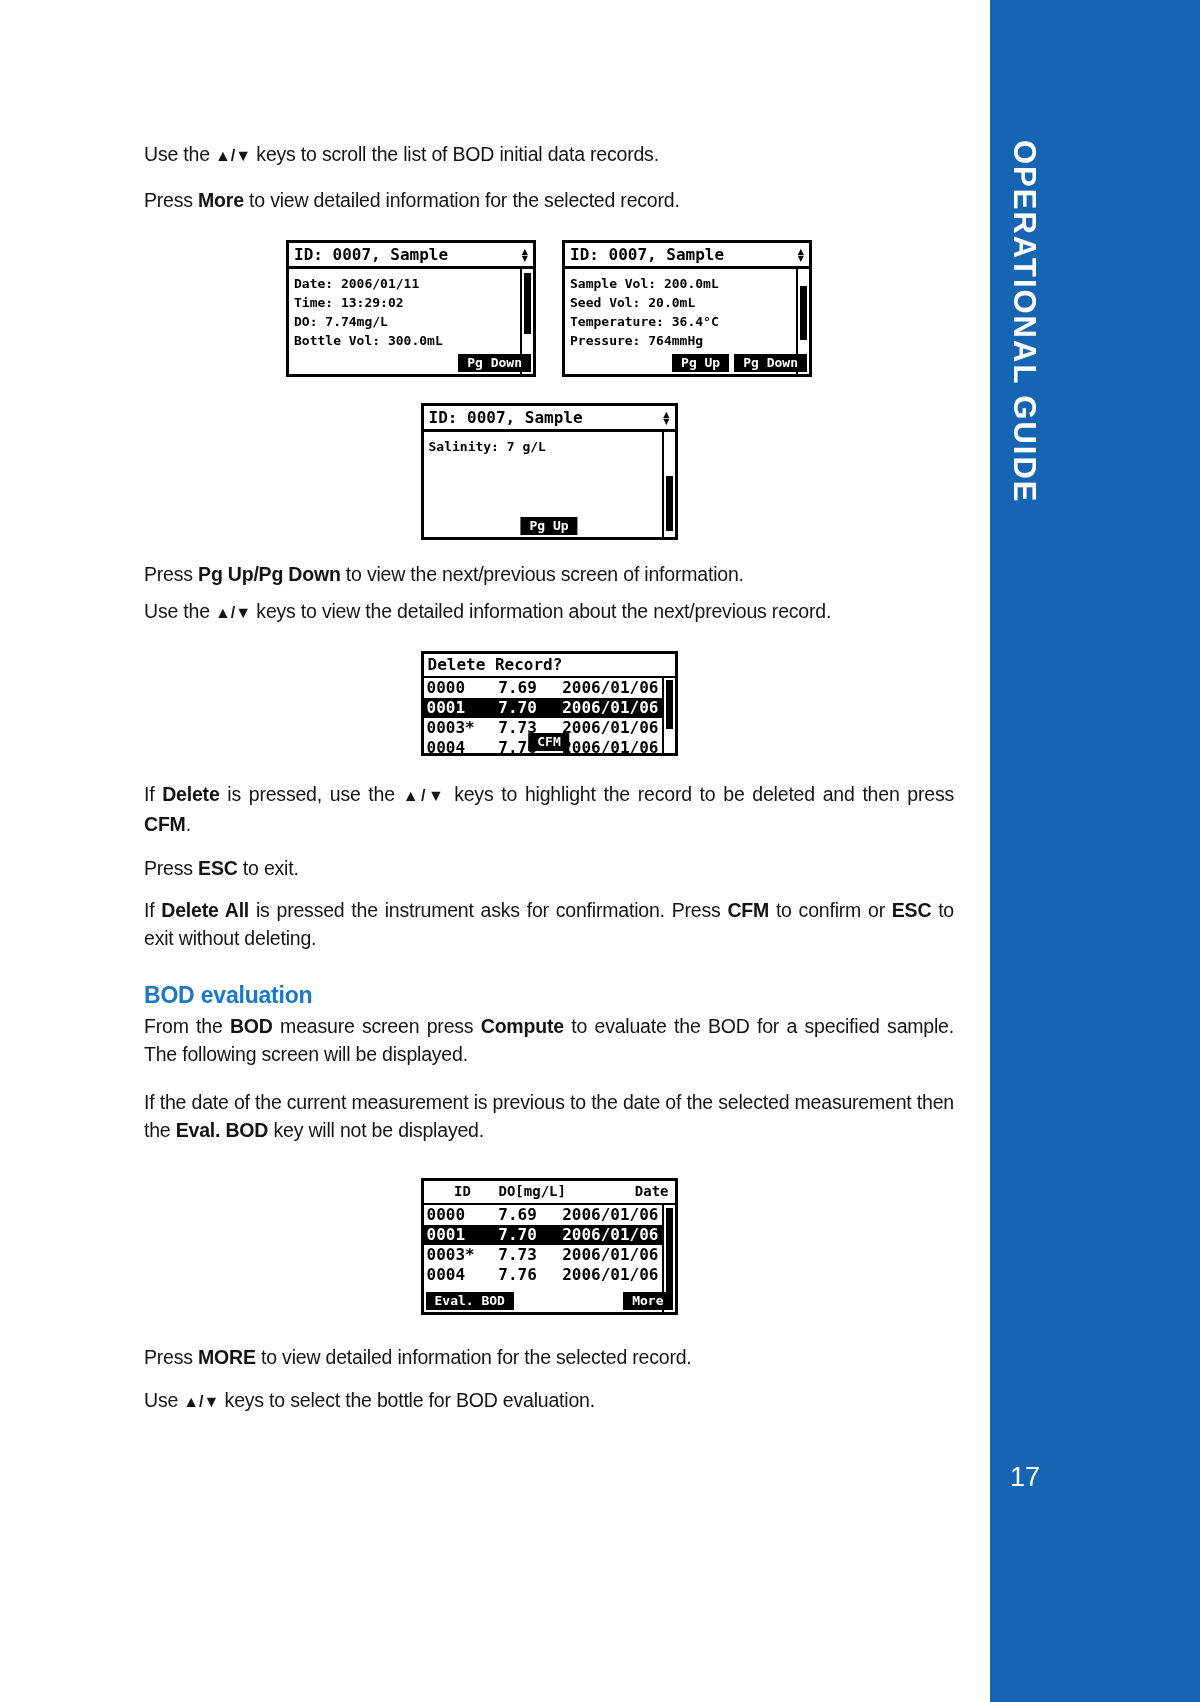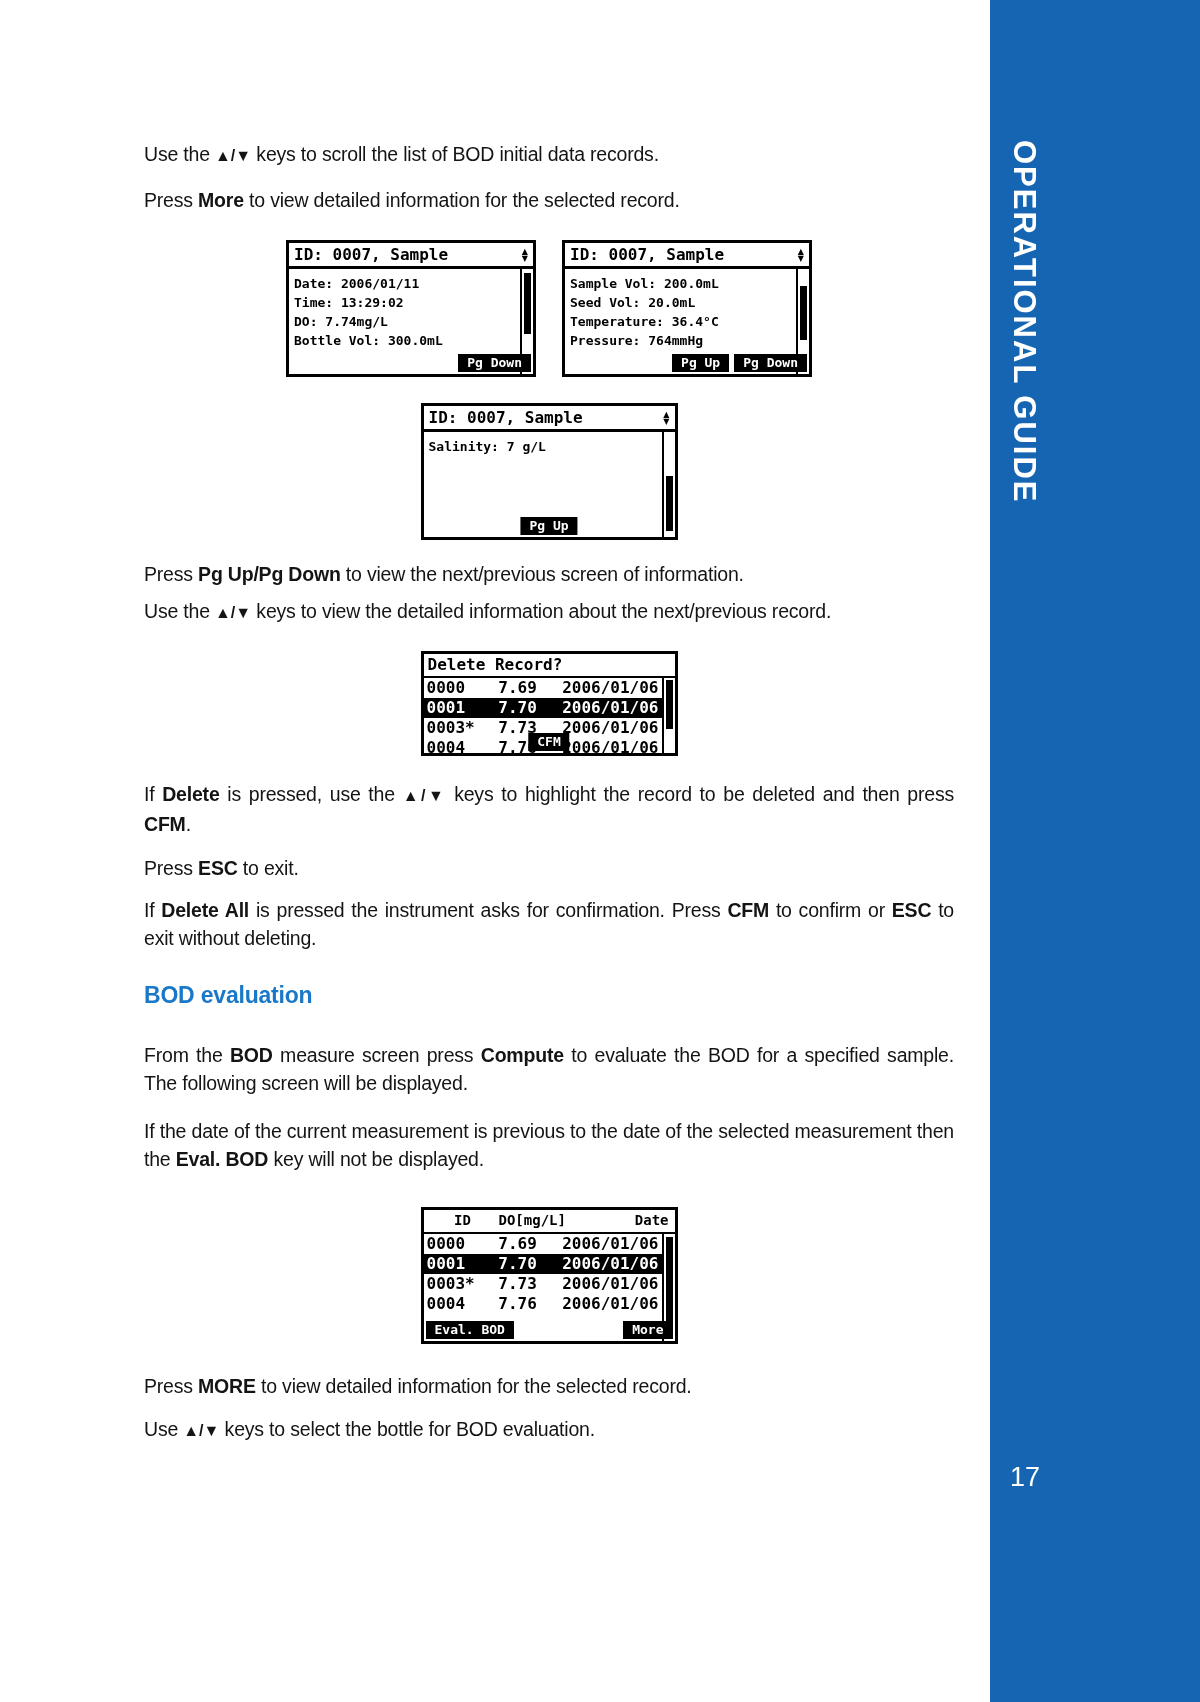"From the BOD measure screen" p.para { margin-top: 31px -> 2px }
